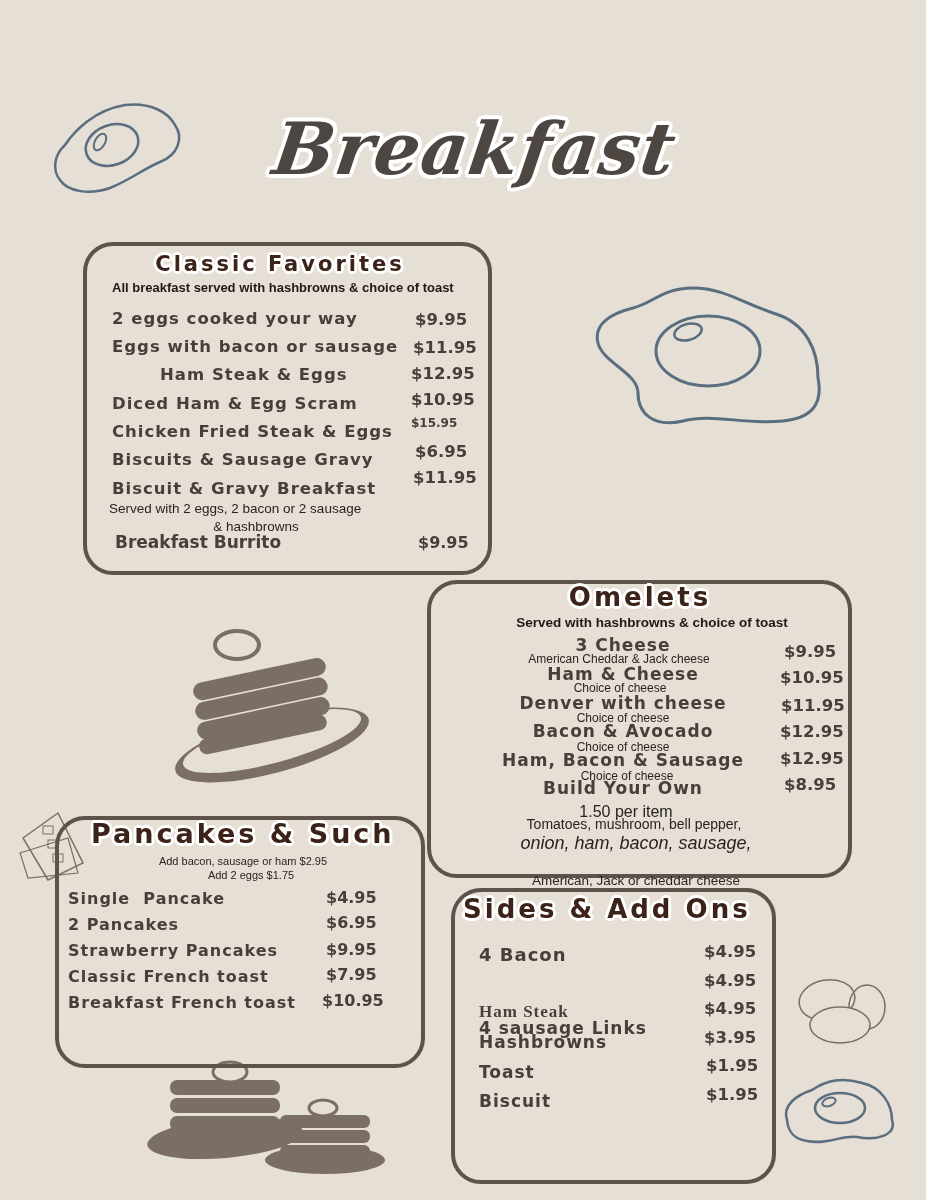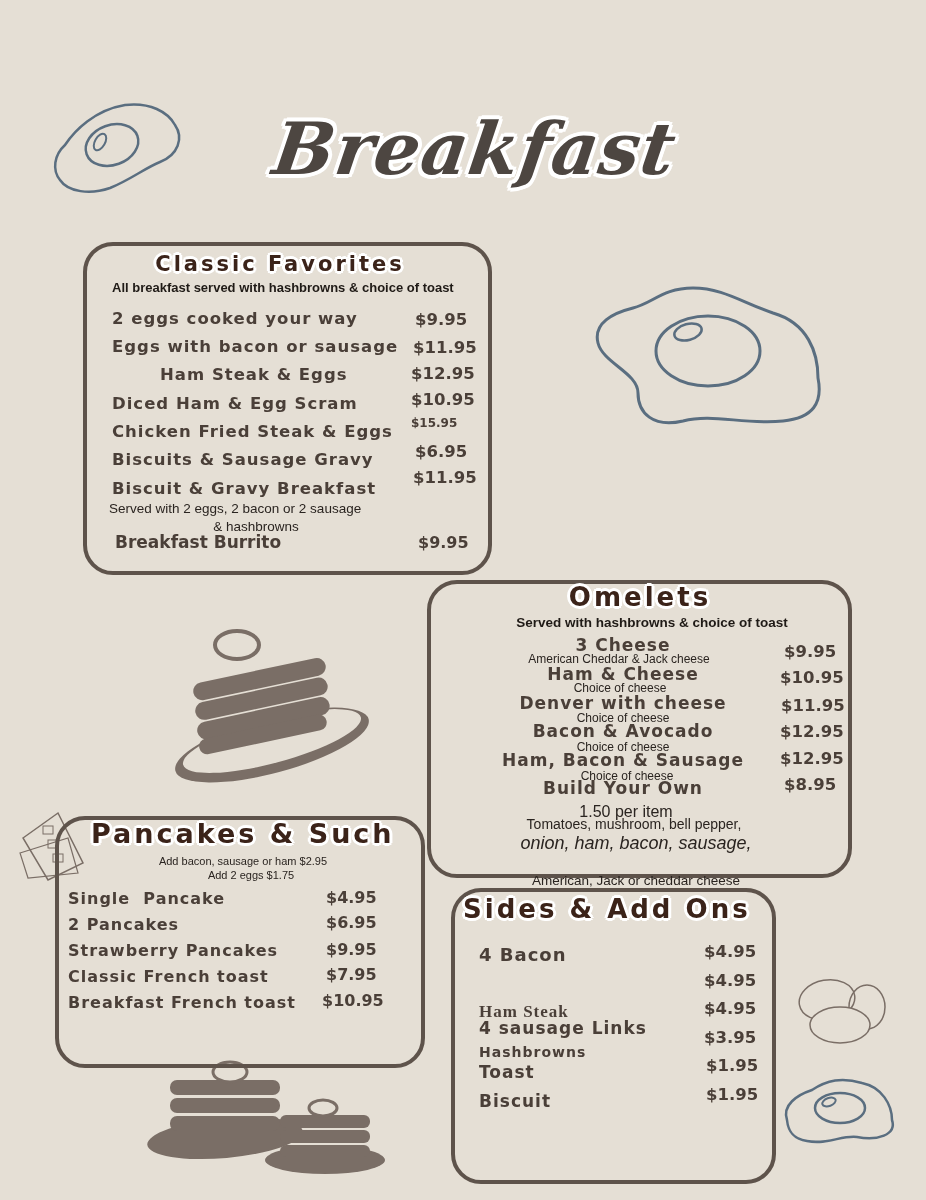"Hashbrowns" div.item { font-size: 14px -> 17px; margin-top: 12px -> none }
